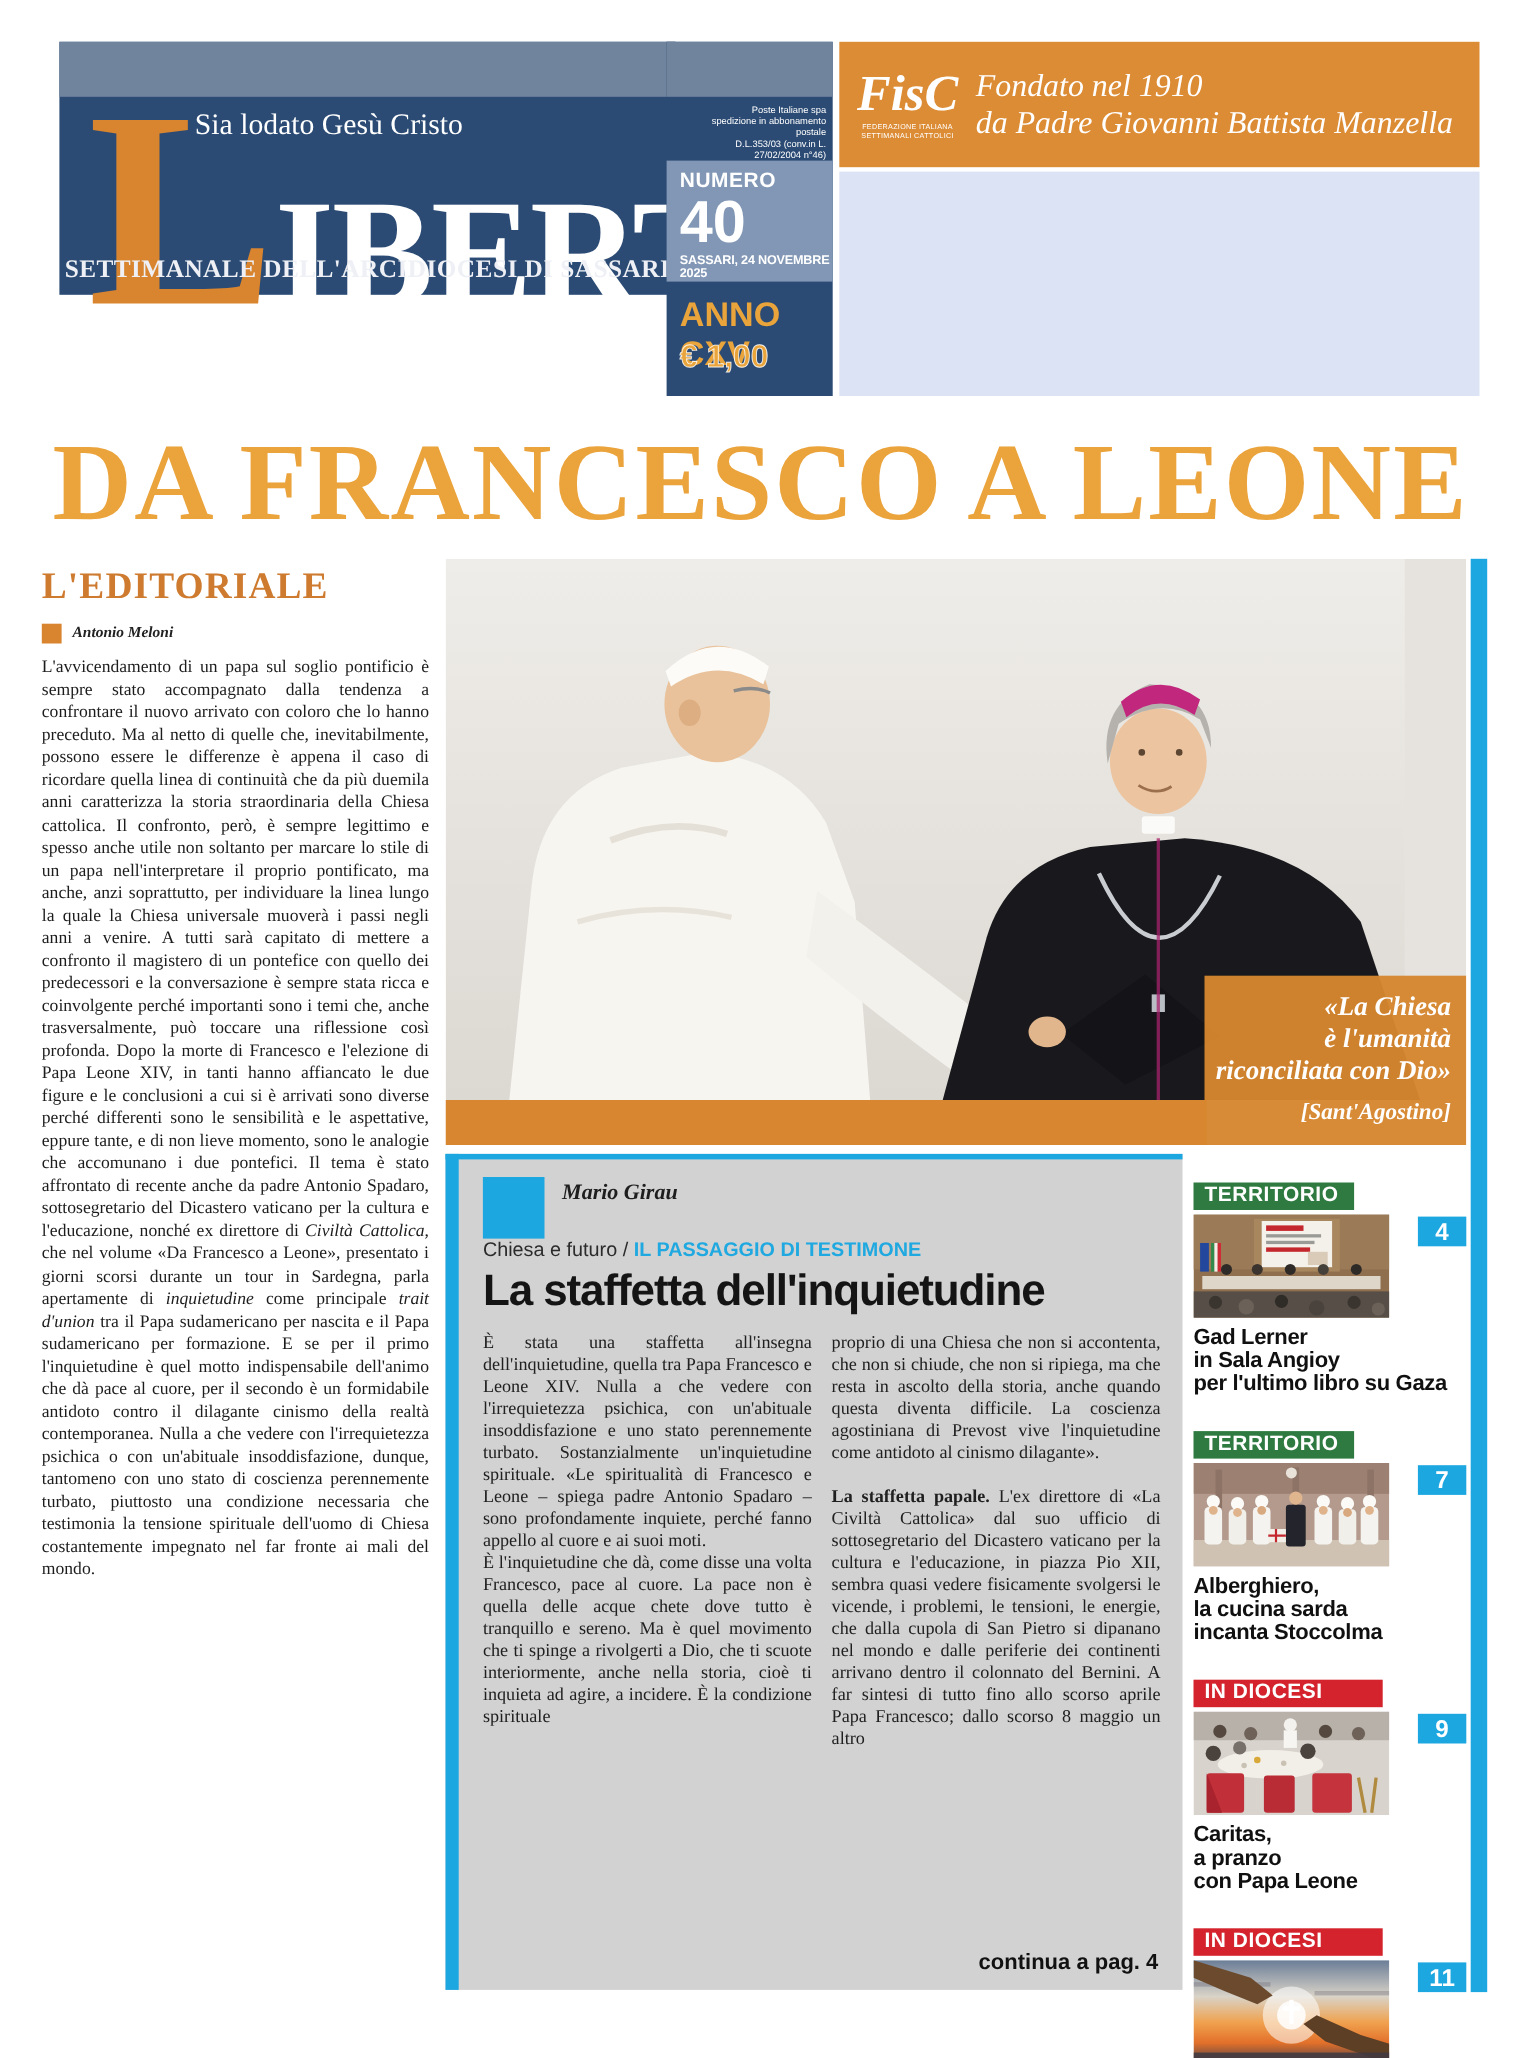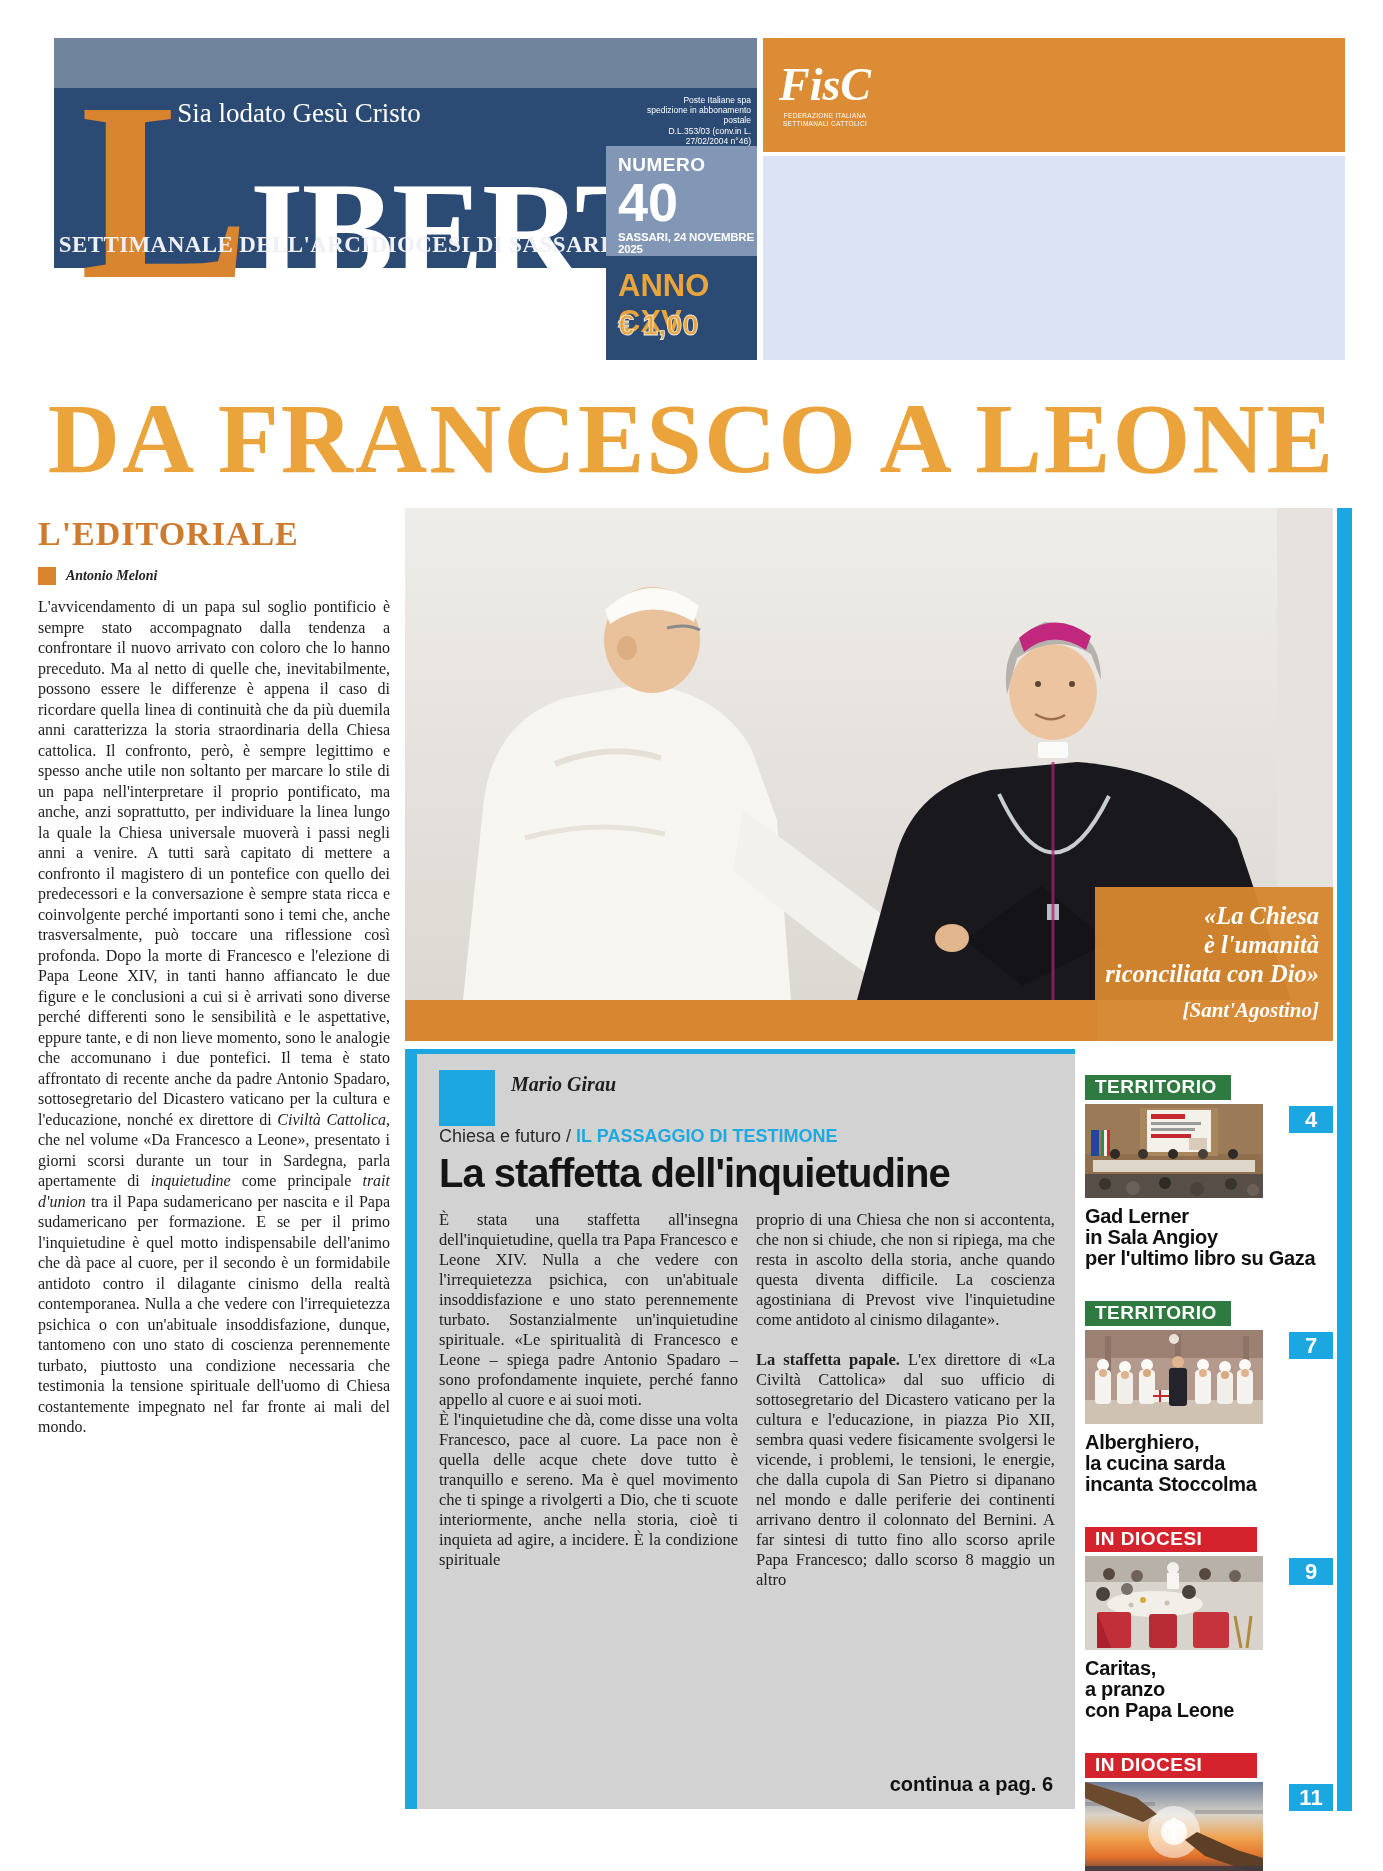"Fondato nel 1910" div.founded { html: none -> <div> <div>Fondato nel 1910</div> <div>da Padre Giovanni Battista Manzella</div> </div> }
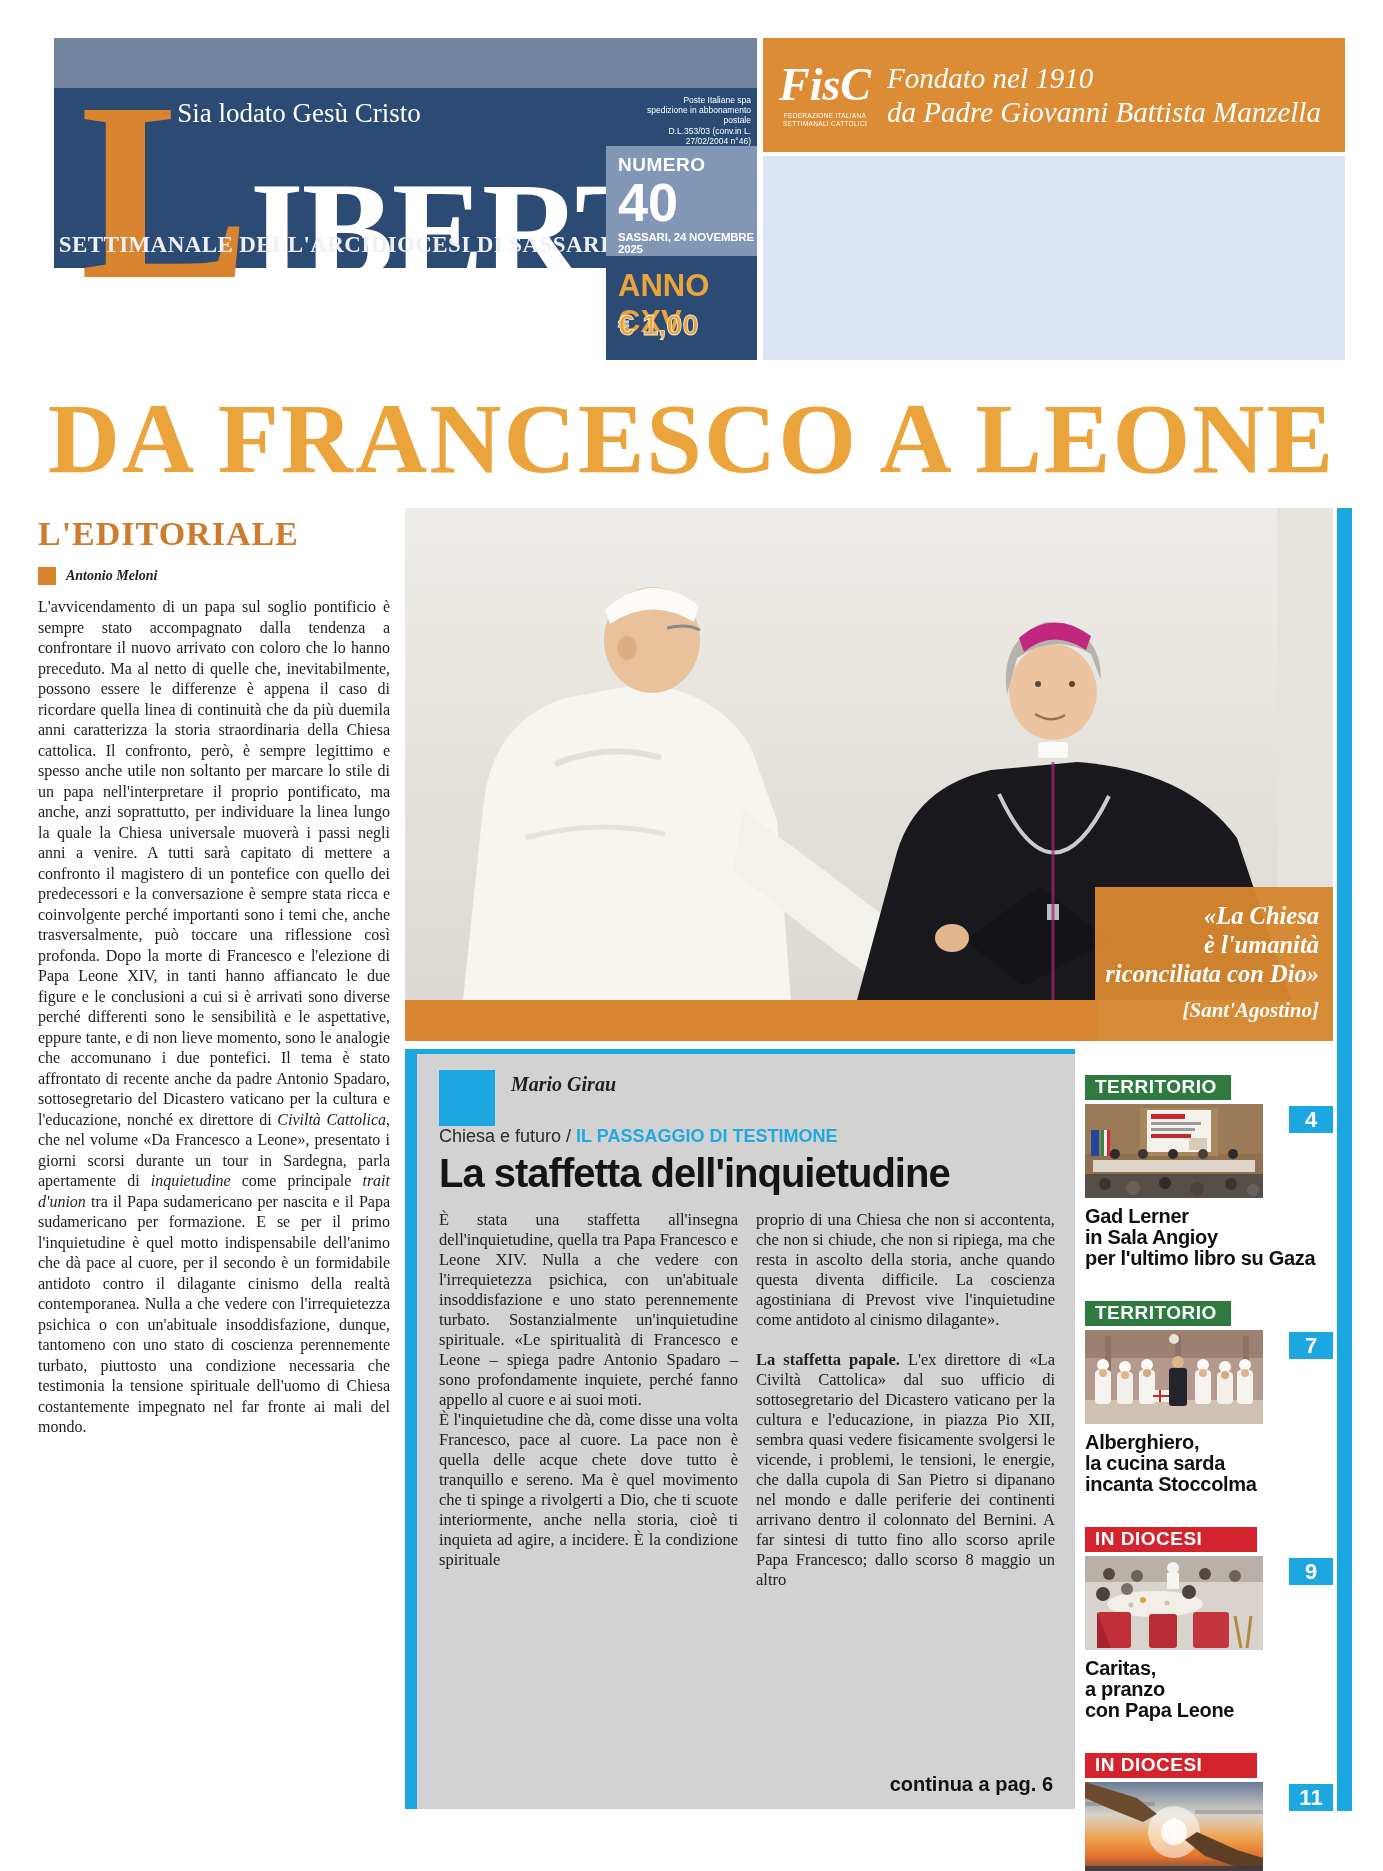"continua a pag. 6" div.continua { text: 6 -> 4 }
